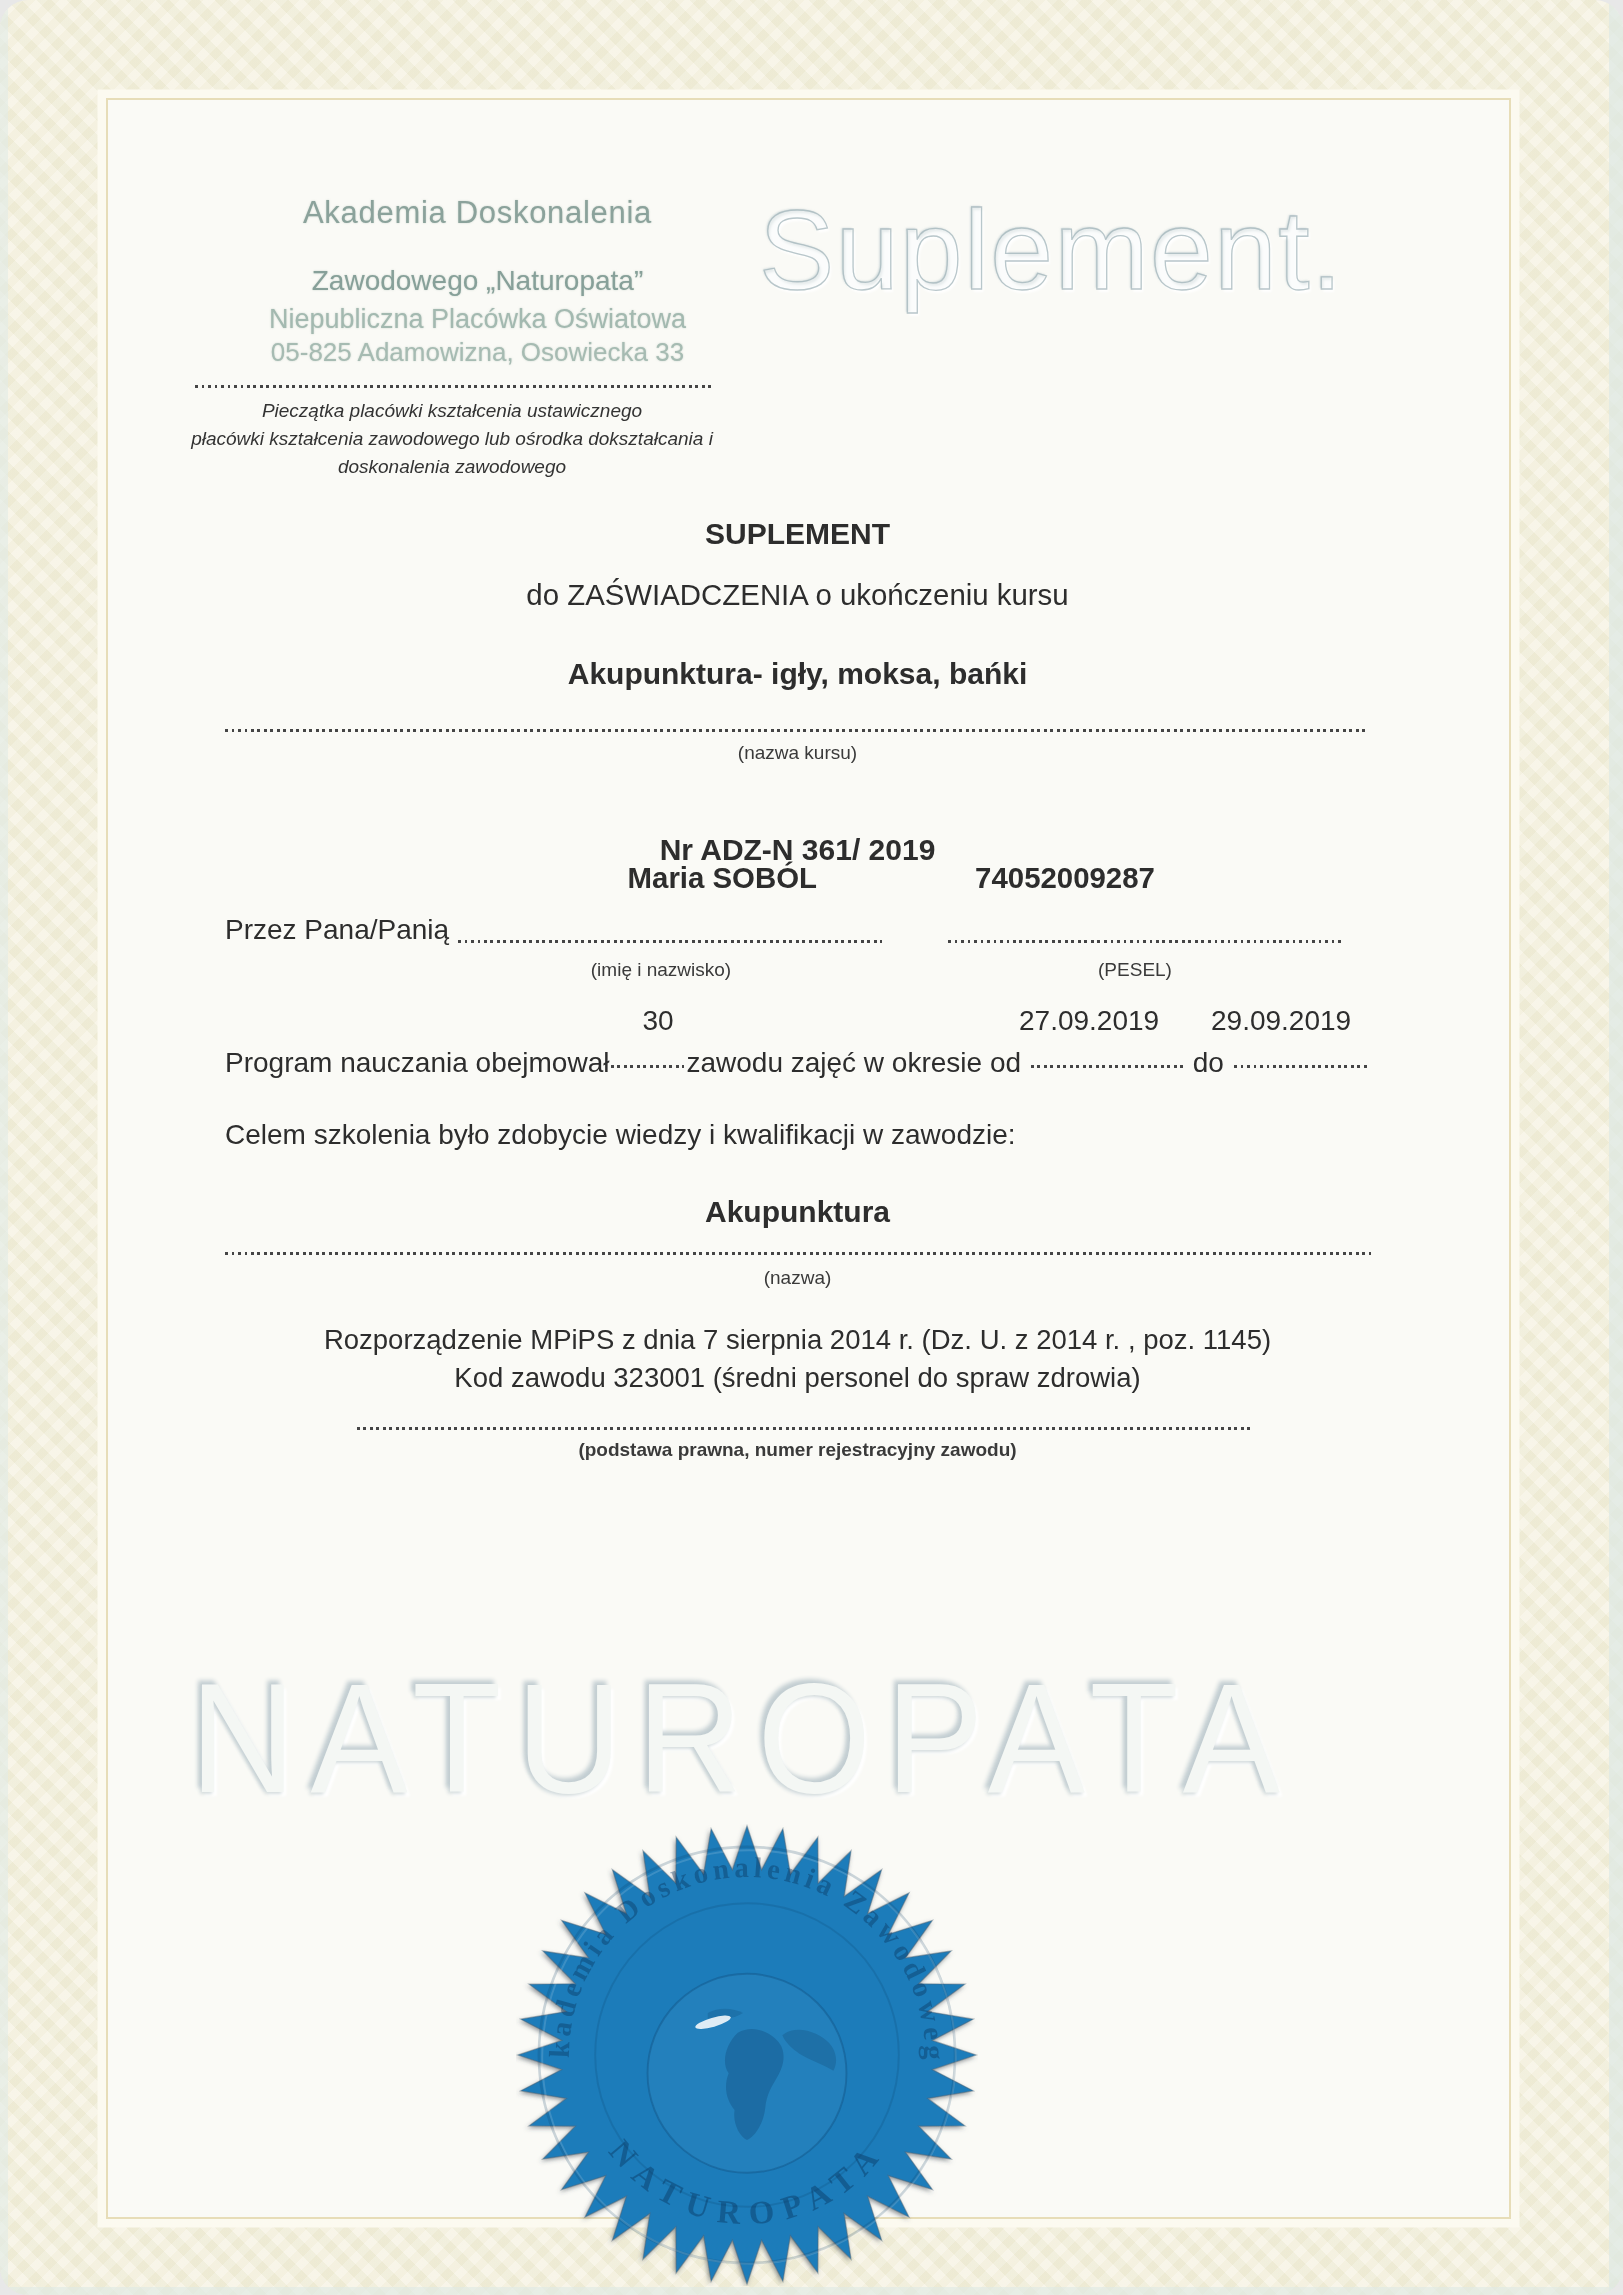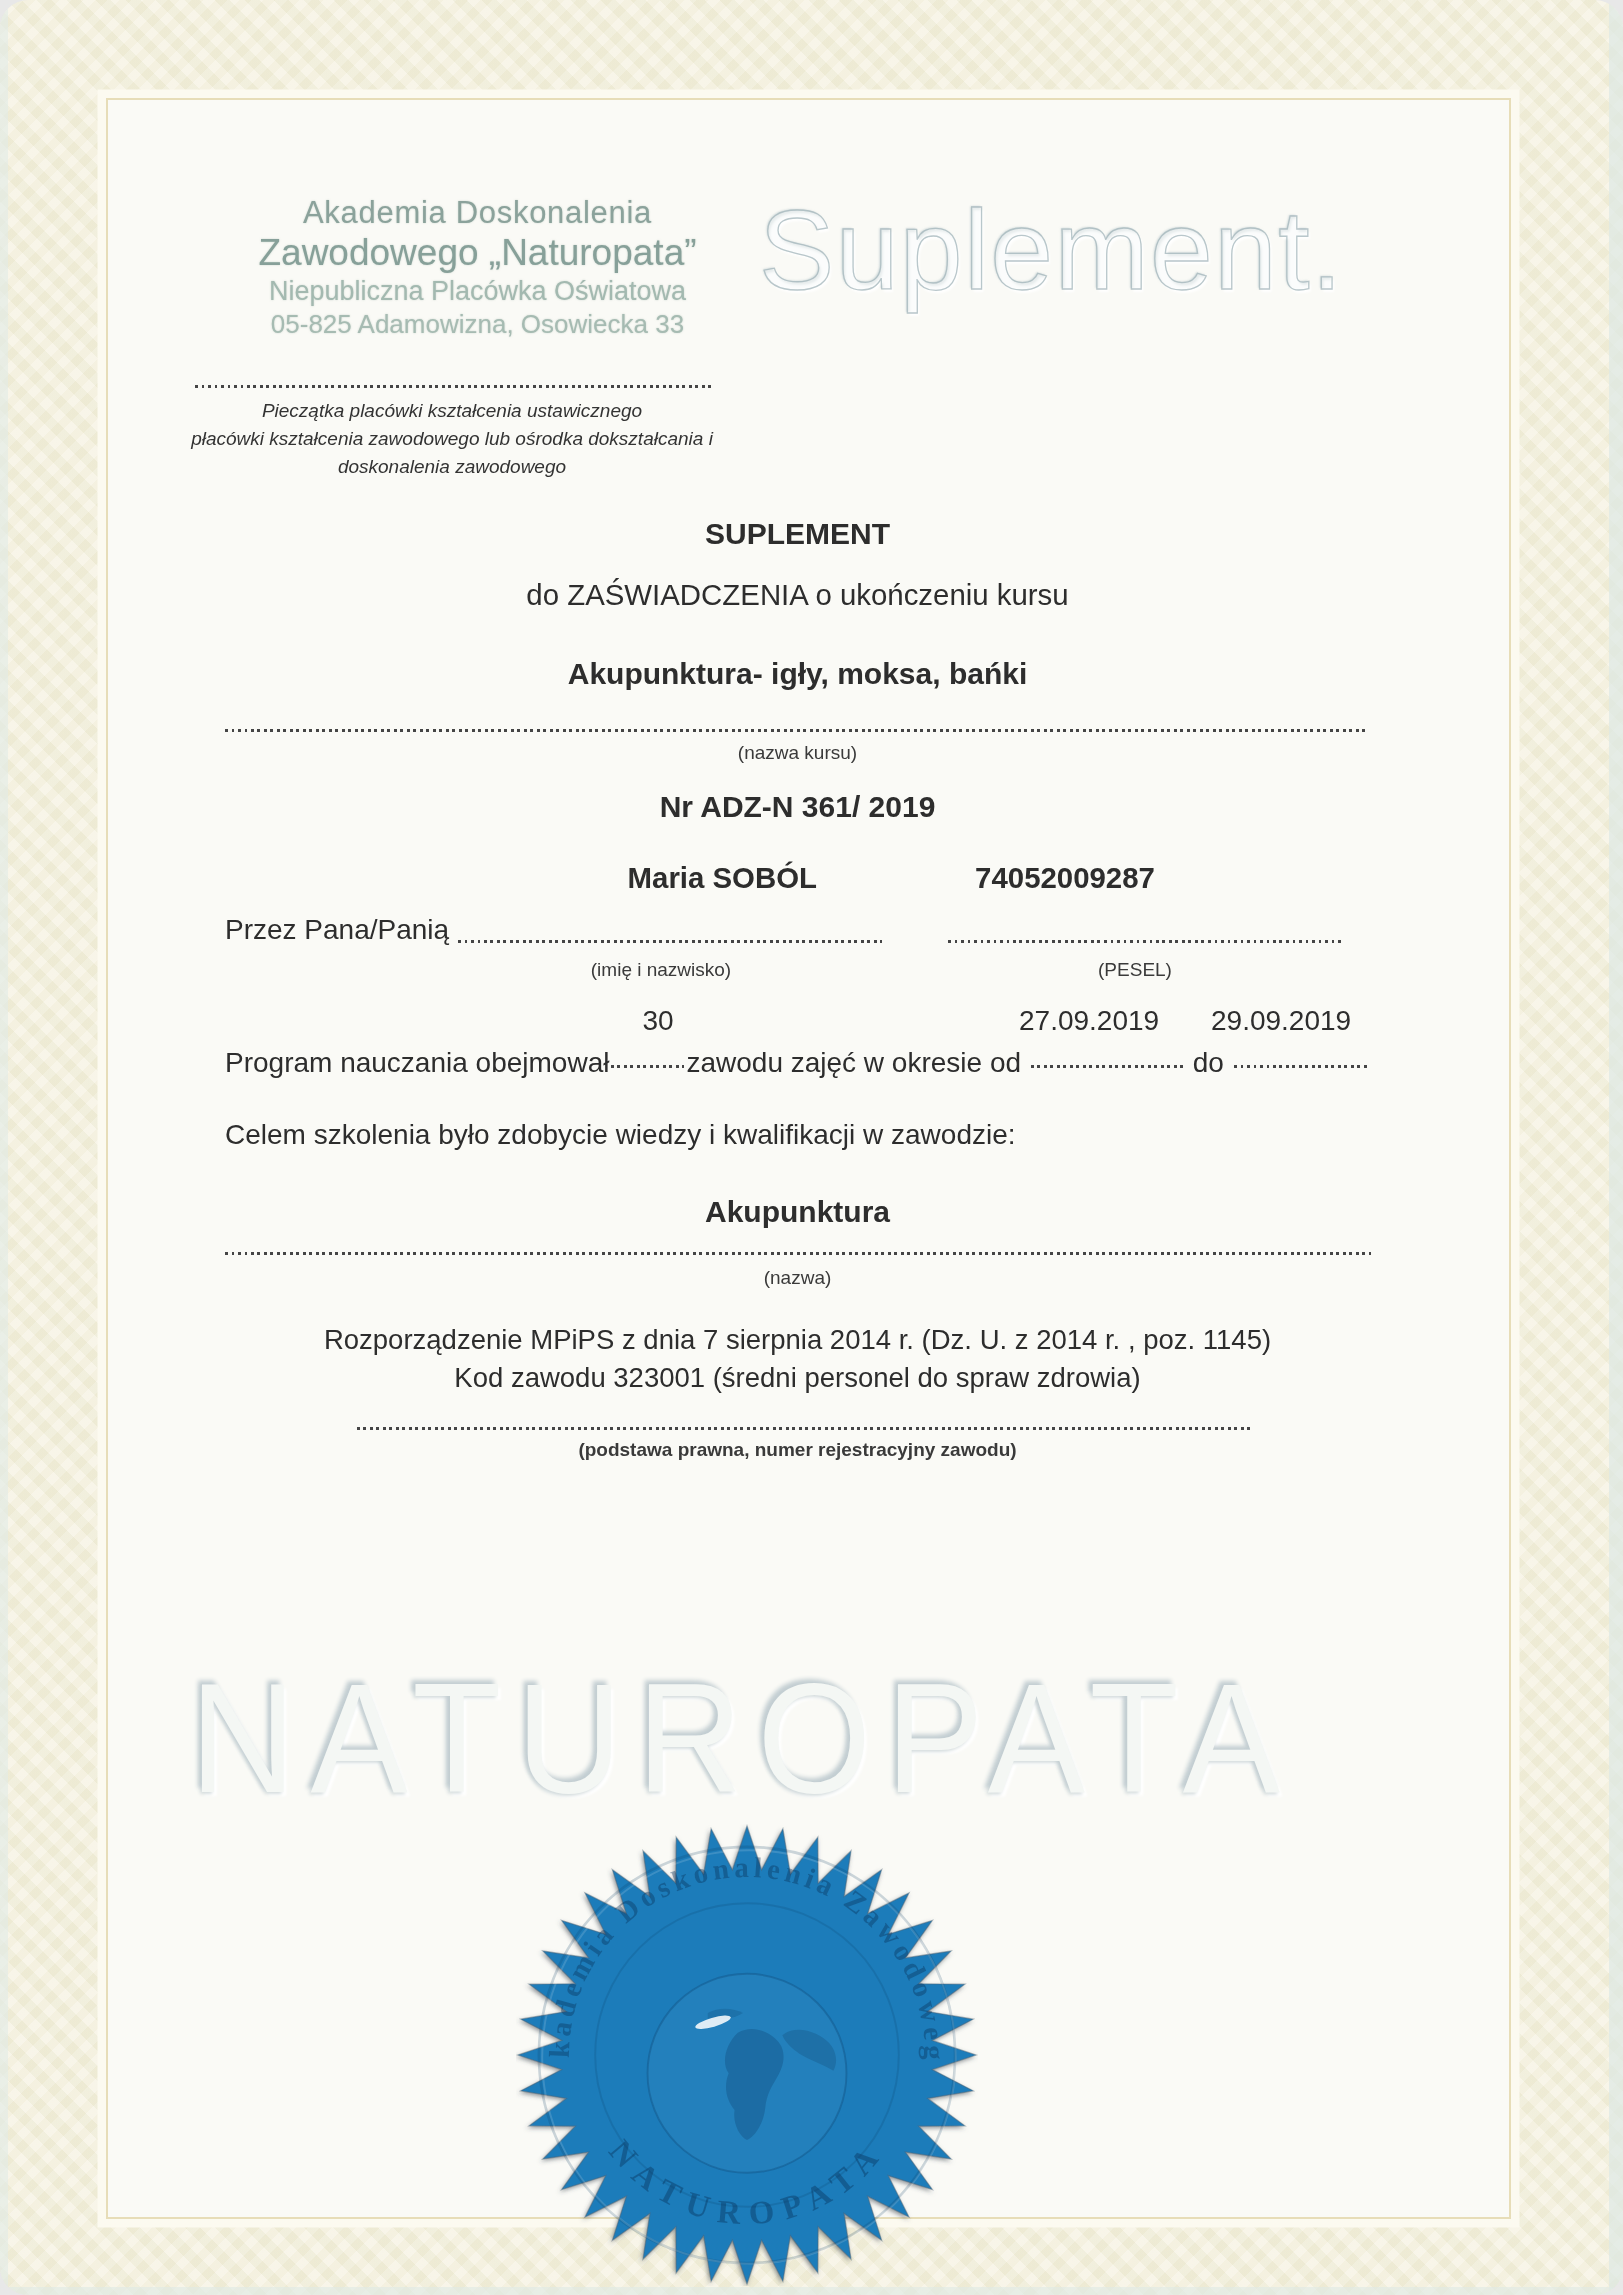"Zawodowego „Naturopata”" .stamp .l2 { font-size: 37px -> 28px; margin-top: none -> 28px }
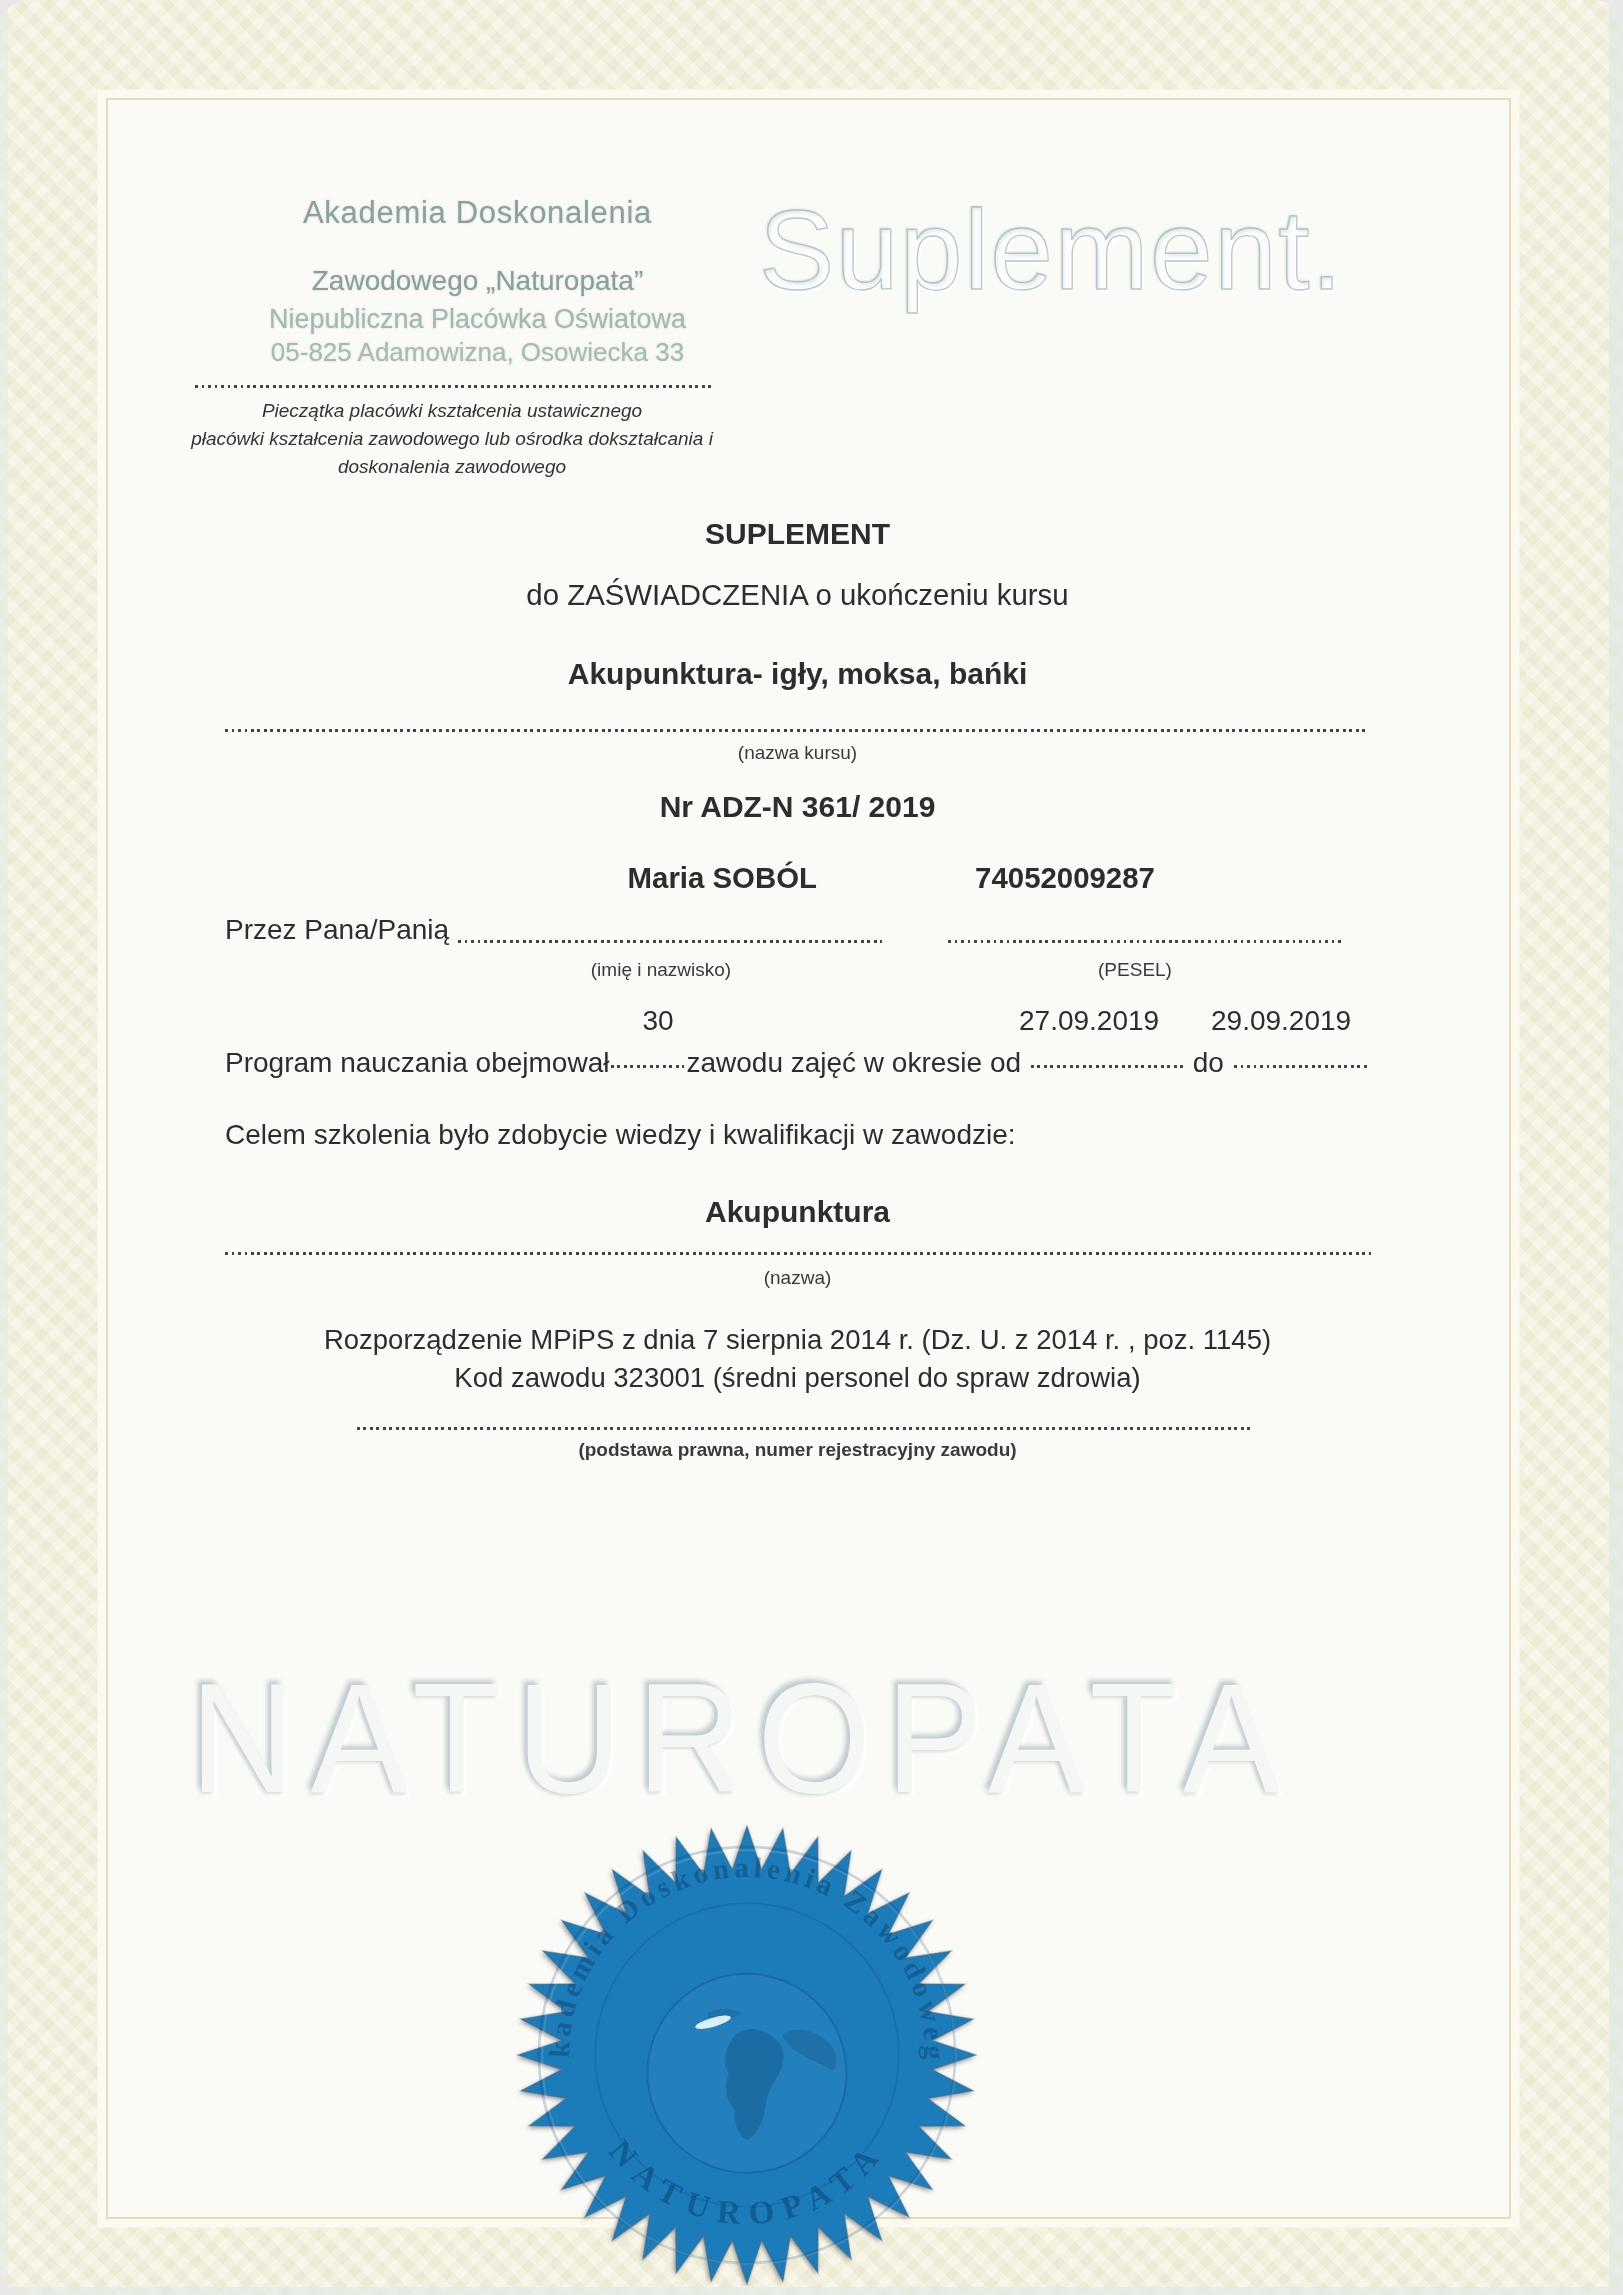"Nr ADZ-N 361/ 2019" div.center-line { top: 789px -> 832px }
